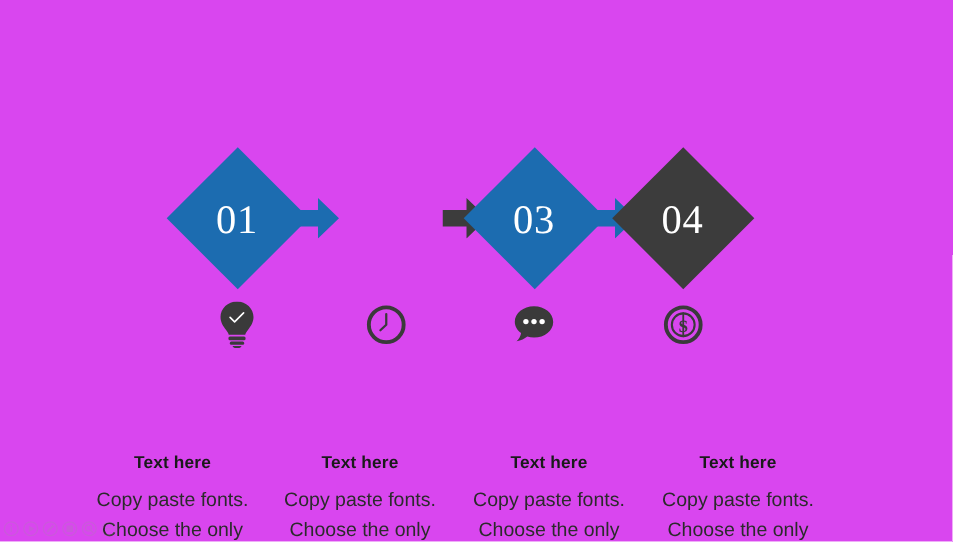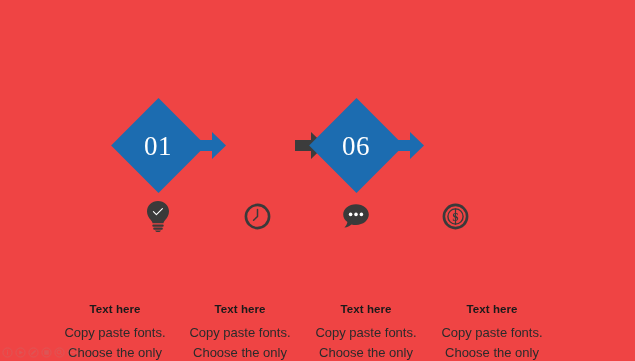"01" #slide { background: #ef4444 -> #d946ef }
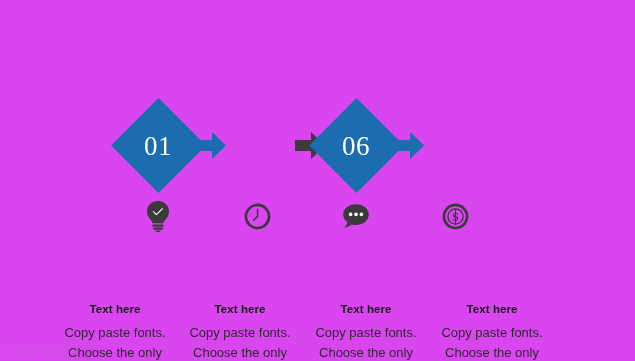"06" div.diamond-label { text: 06 -> 03 }
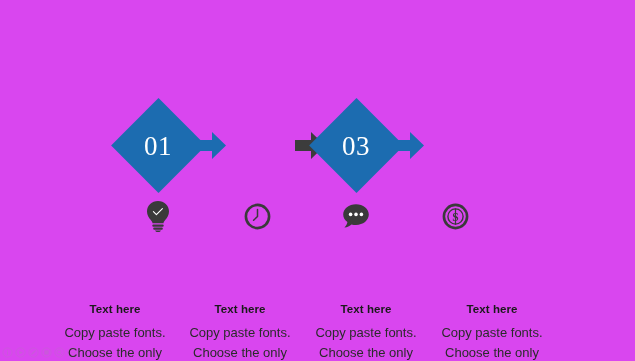"04" div.flow-step { html: none -> <div> <div> <div></div> </div> <div>04</div> </div> }
